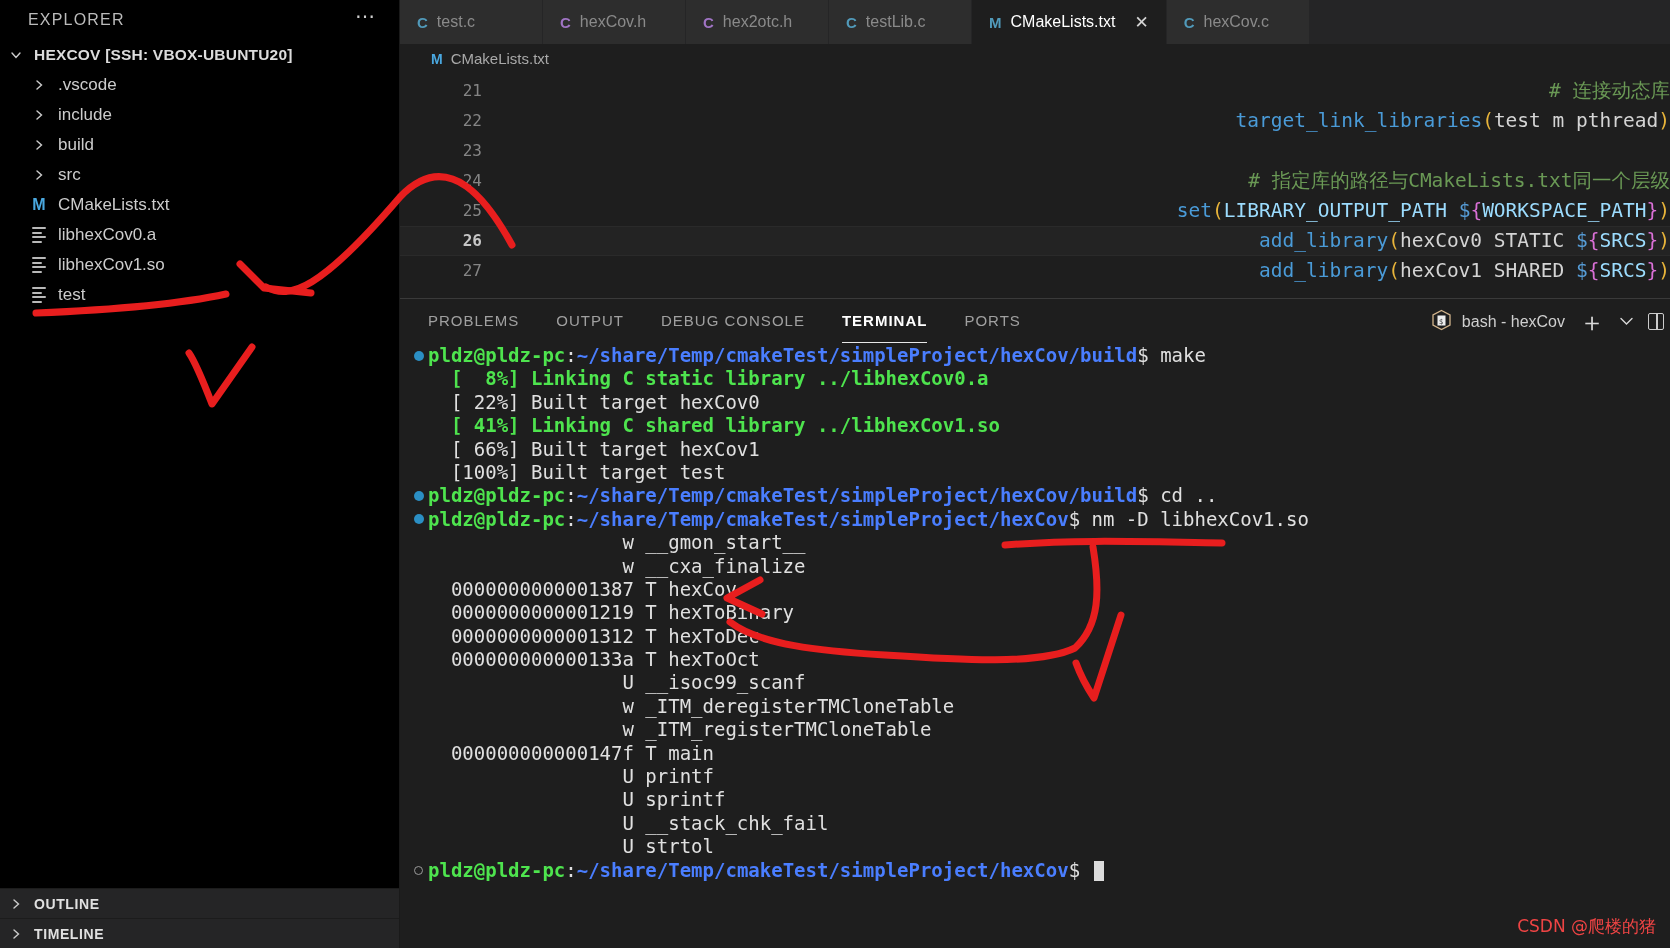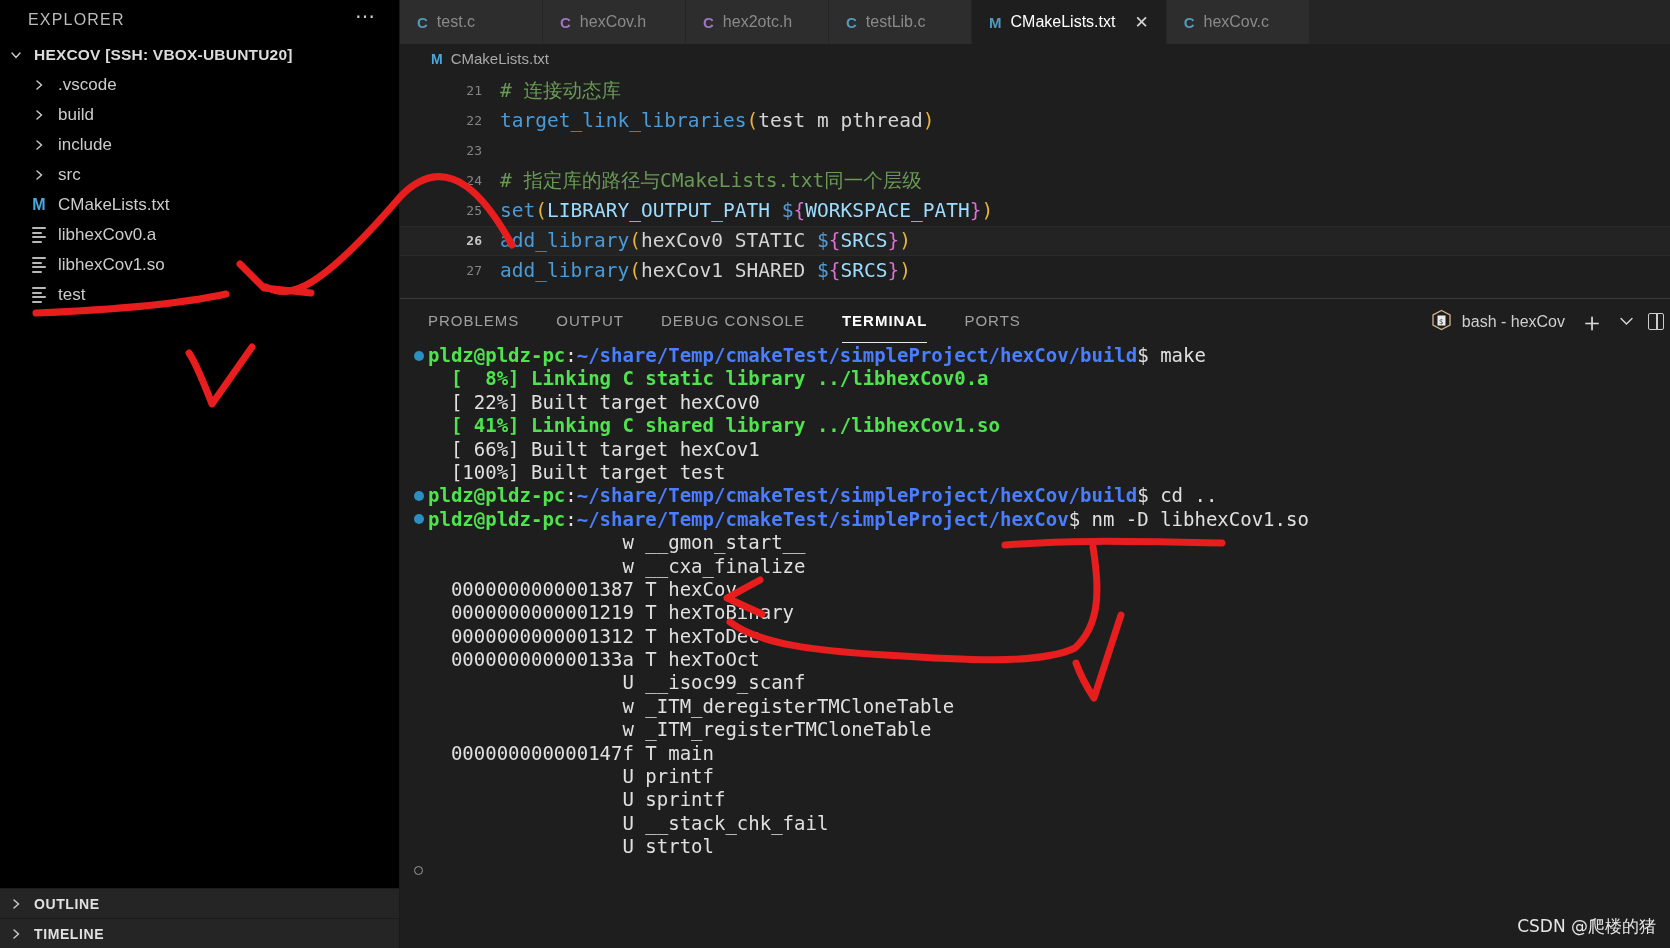"21" .lnum { font-size: 13px -> 16px }
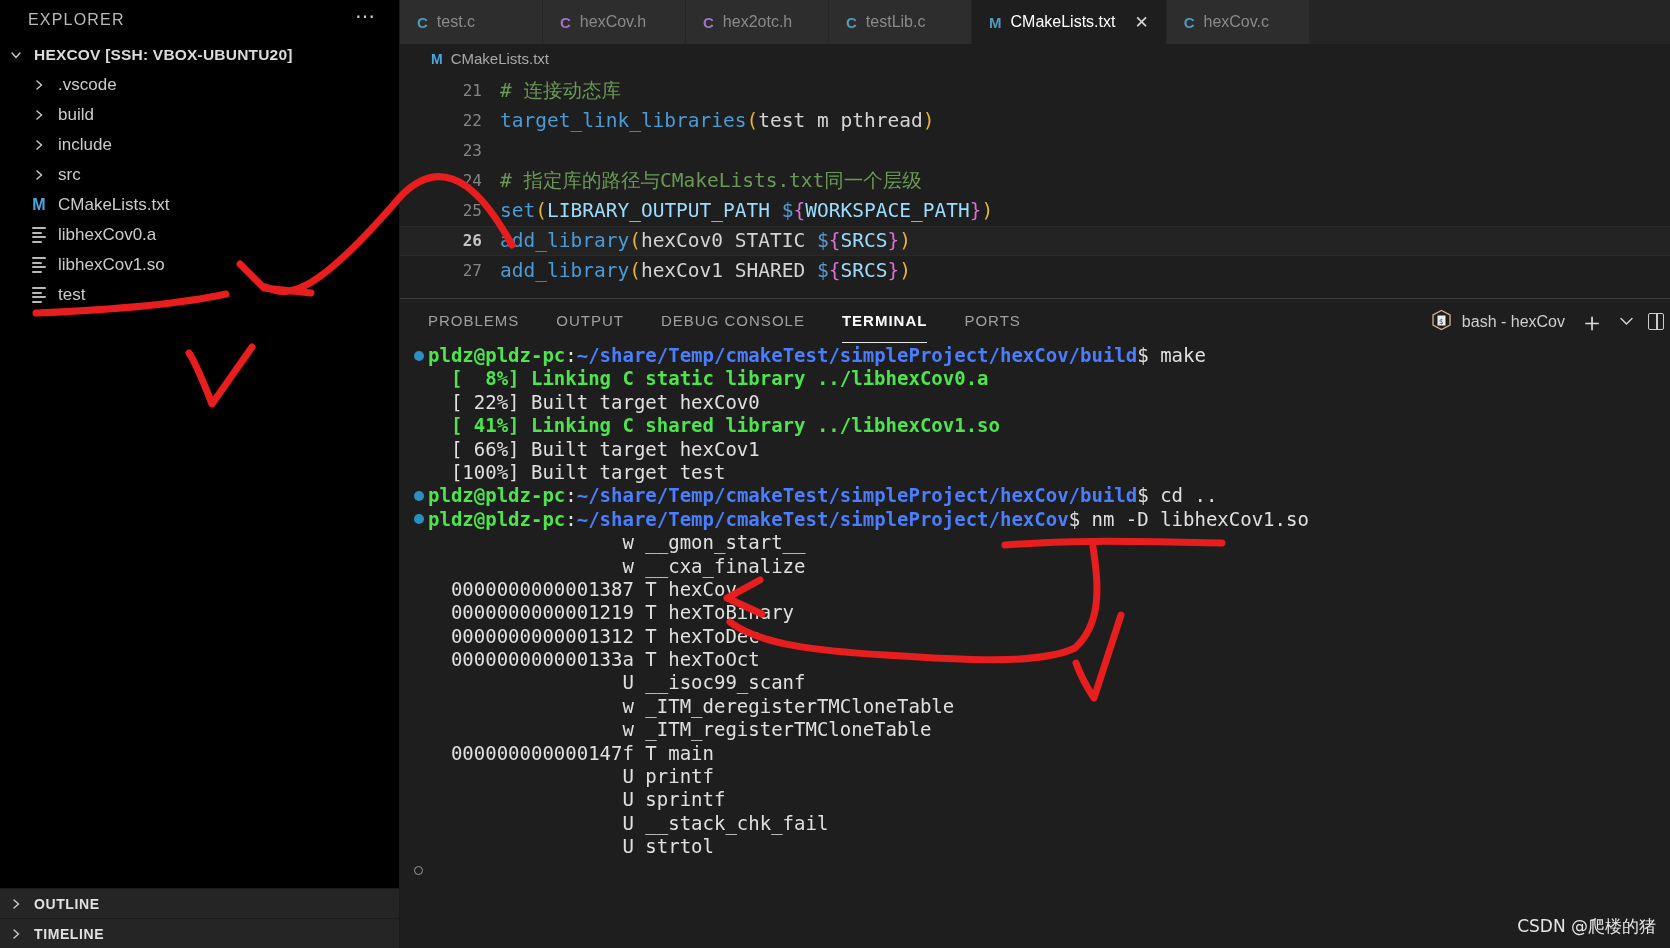"# 连接动态库" .ctext { text-align: none -> right }
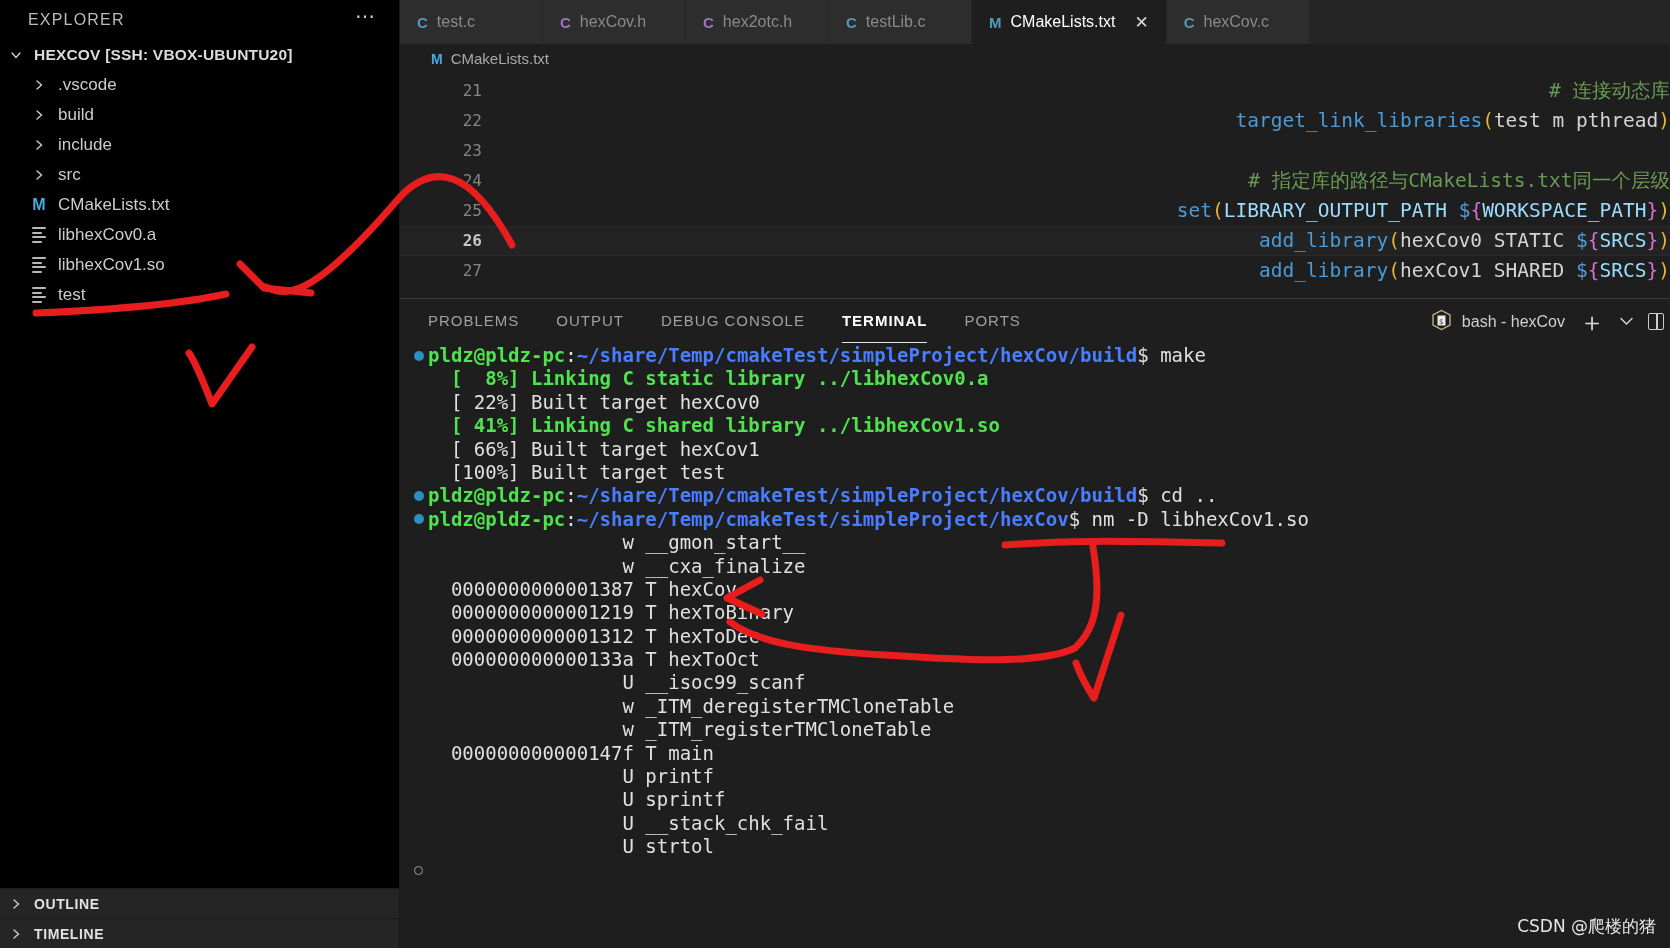"build" div.tree-row { order: before "include" -> after "include" }
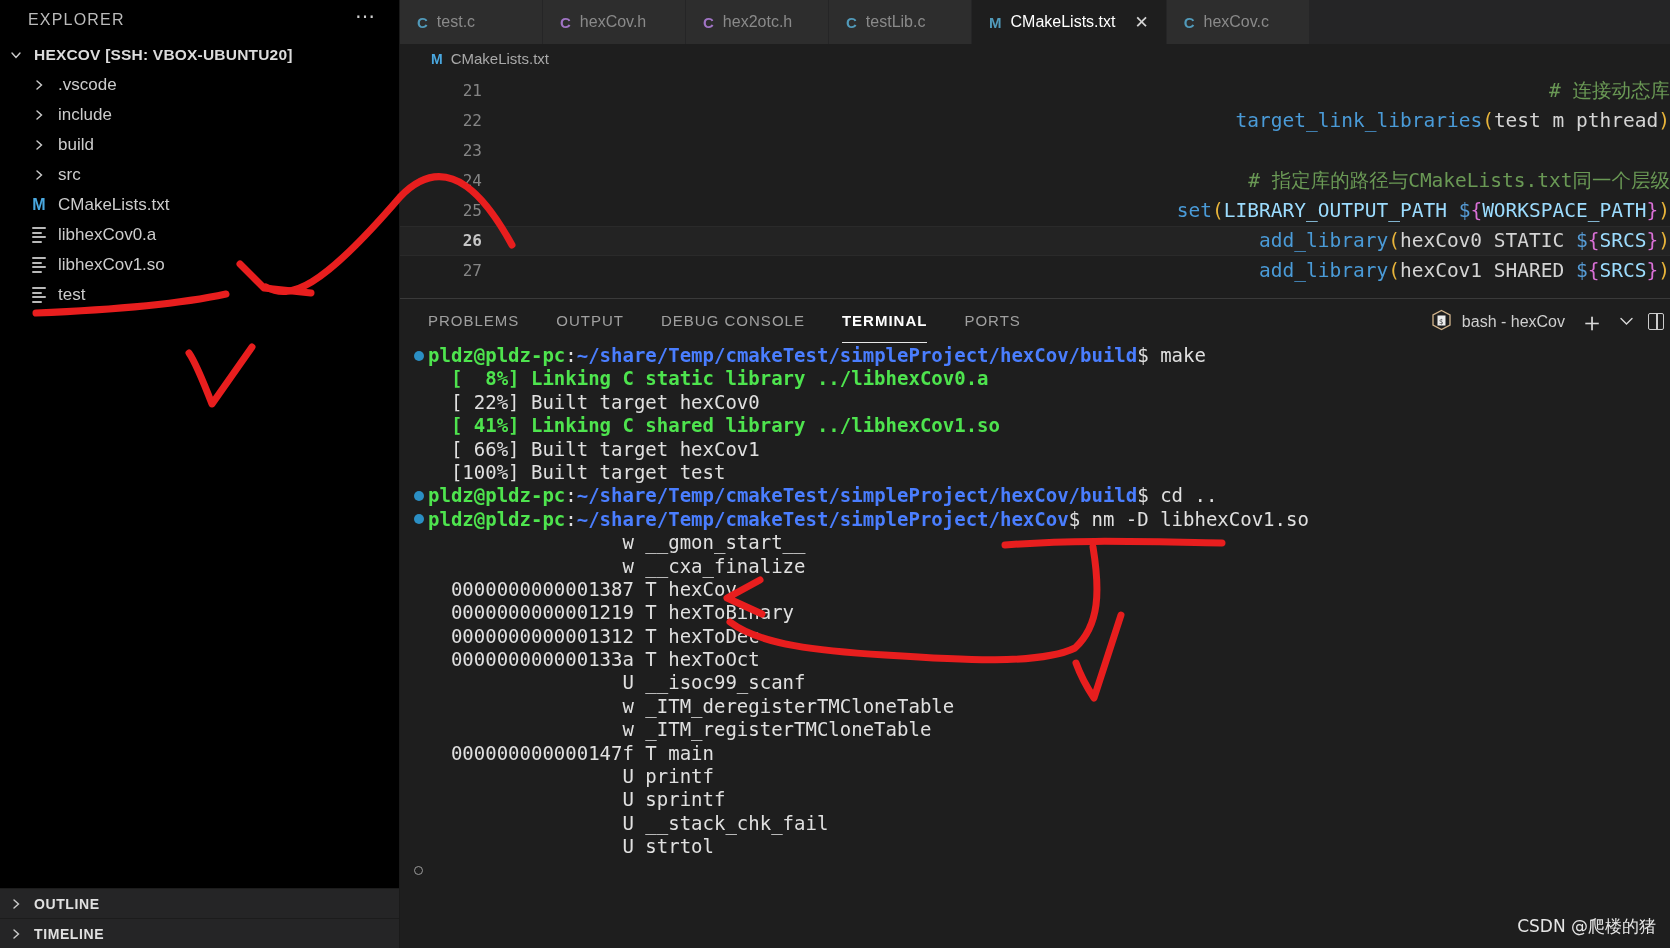"pldz@pldz-pc:~/share/Temp/cmakeTest/simpleProject/hexCov$" span { html: none -> <span><span>pldz@pldz-pc</span><span>:</span><span>~/share/Temp/cmakeTest/simpleProject/hexCov</span><span>$ </span><span></span></span> }
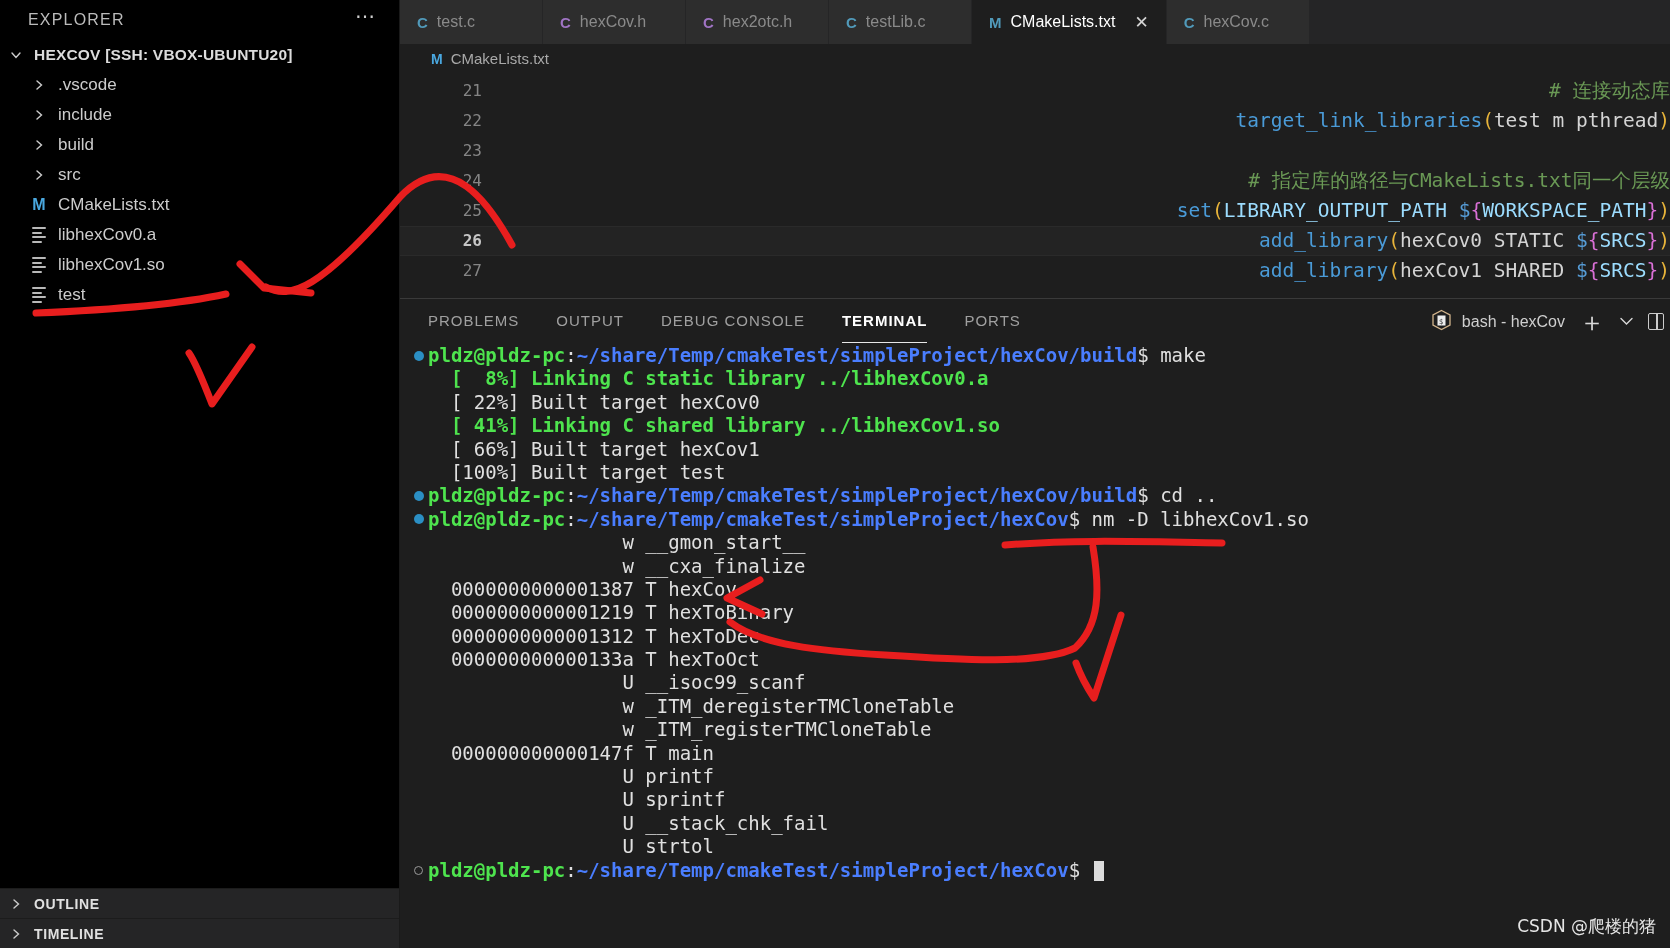"CSDN @爬楼的猪" #watermark { color: #e5e5e5 -> #ef4444 }
